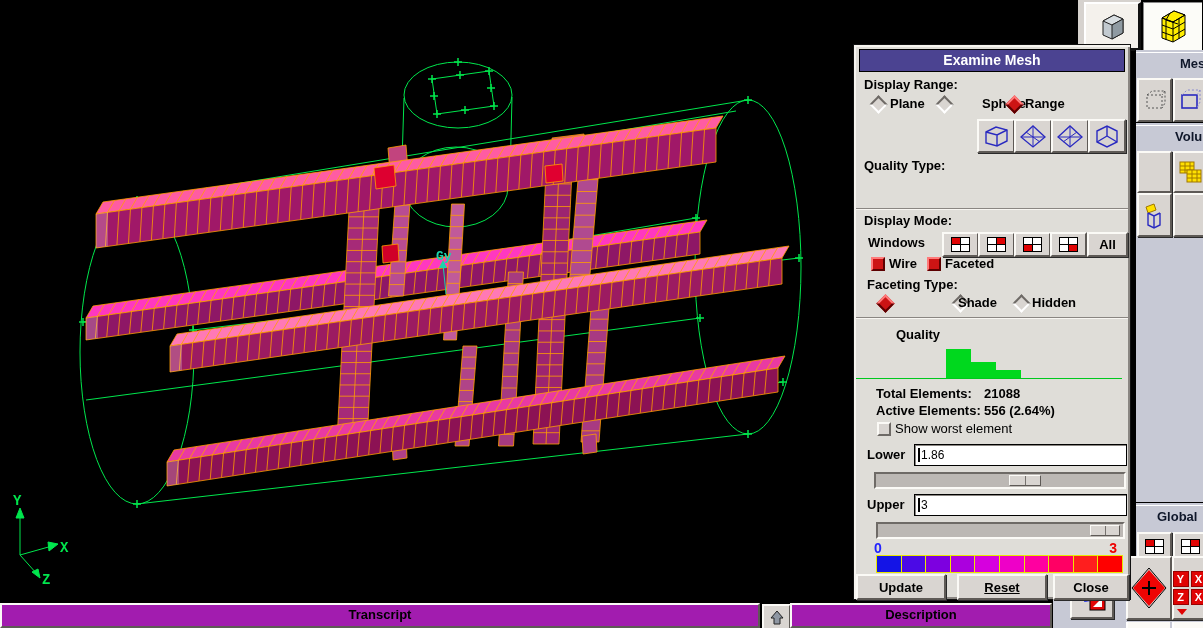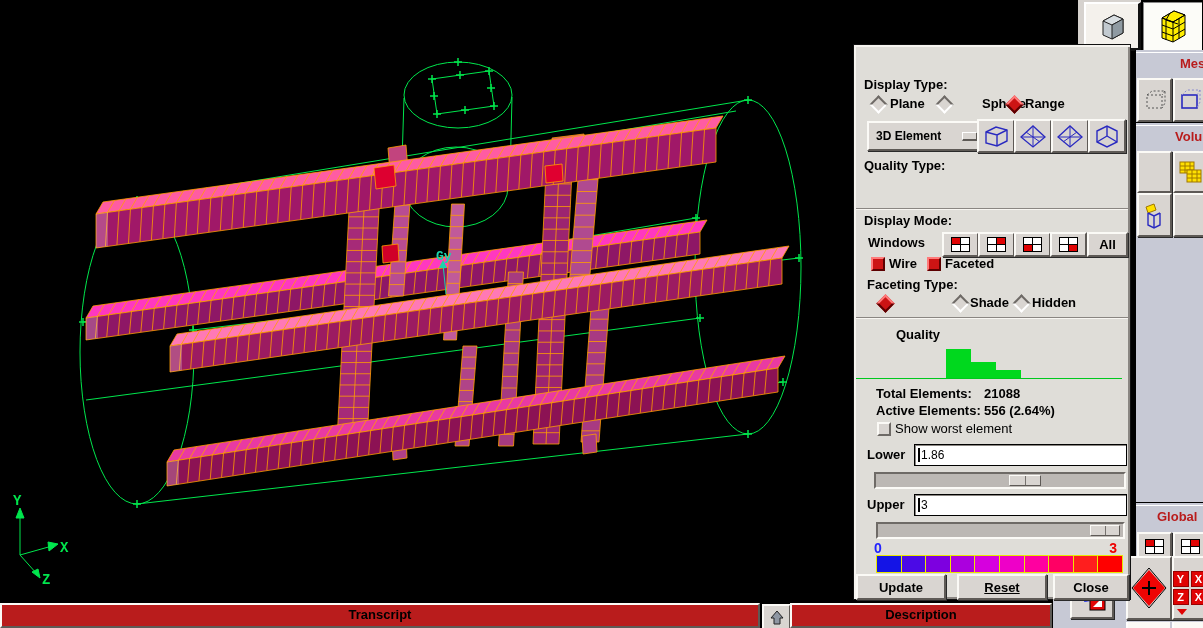"Examine Mesh" div.abs { html: none -> <div> <span>Examine Mesh</span> </div> }
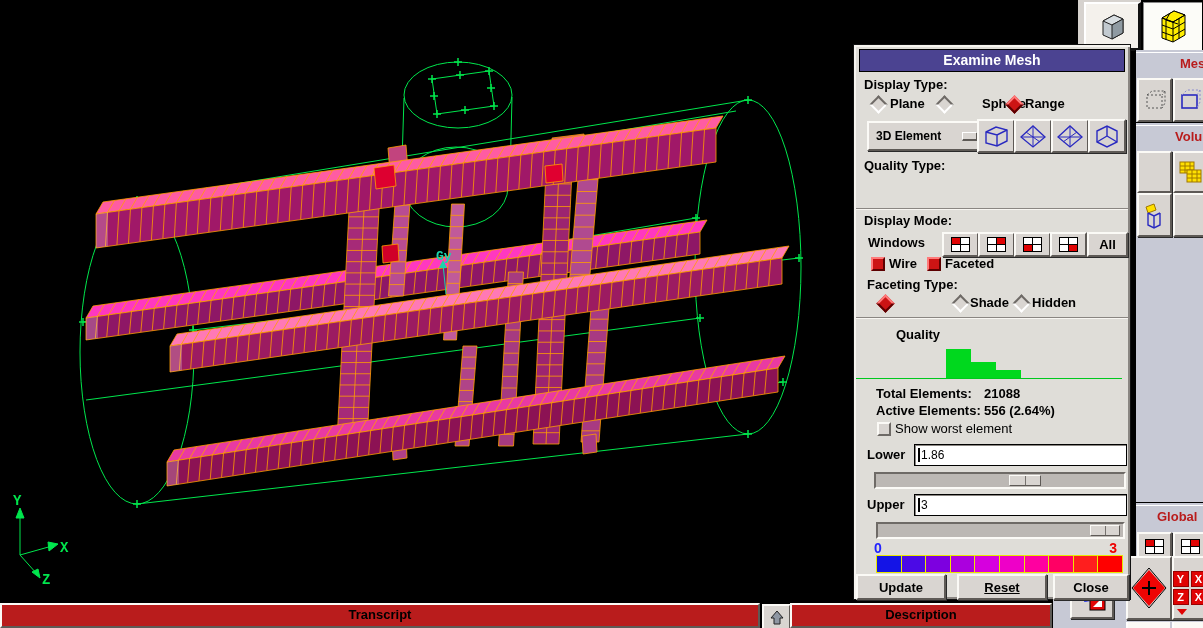"Mes" .hdr { color: #b91c1c -> #0f172a }
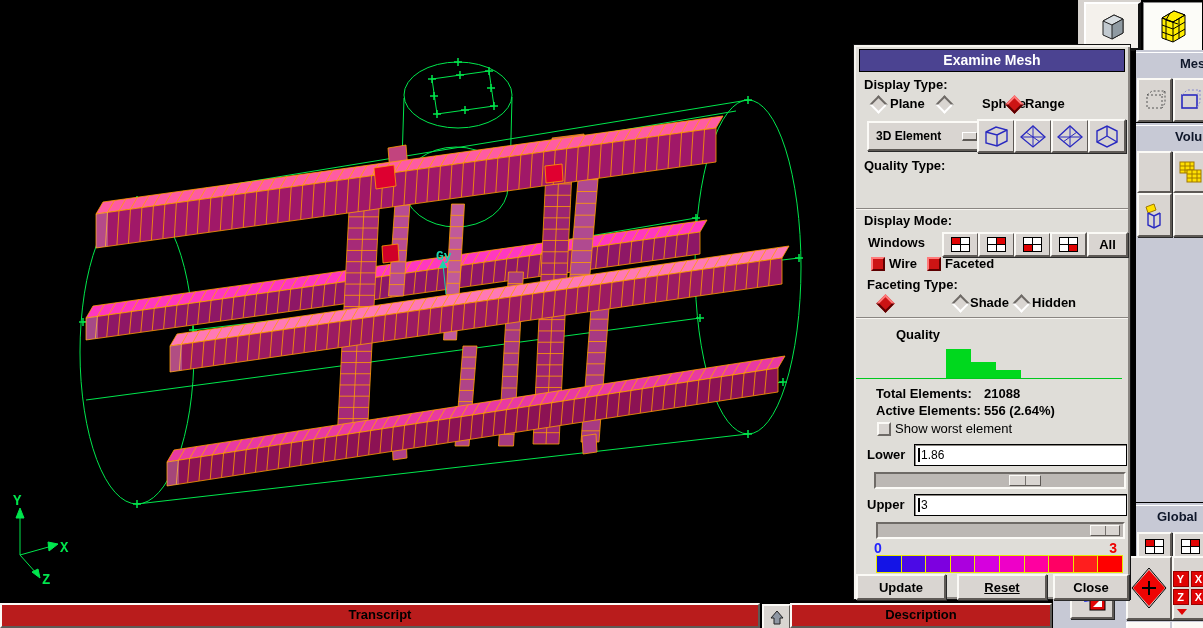"Display Type:" div.lbl { text: Type -> Range }
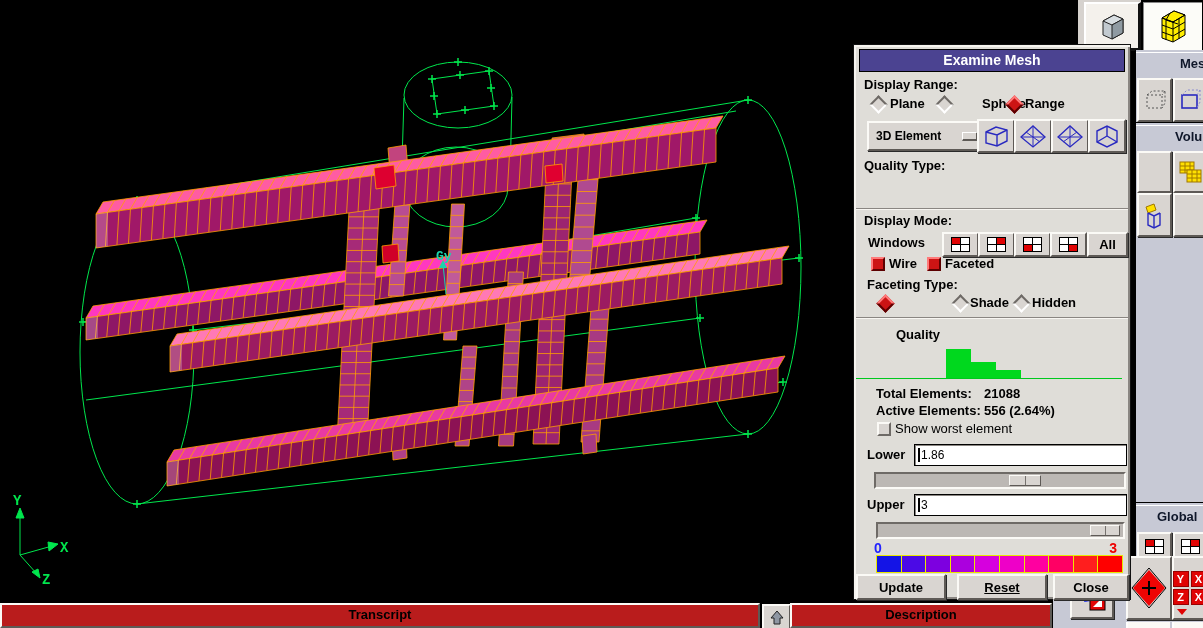"3D Element" div.btn { html: <div> <span>3D Element</span> <span></span> </div> -> none }
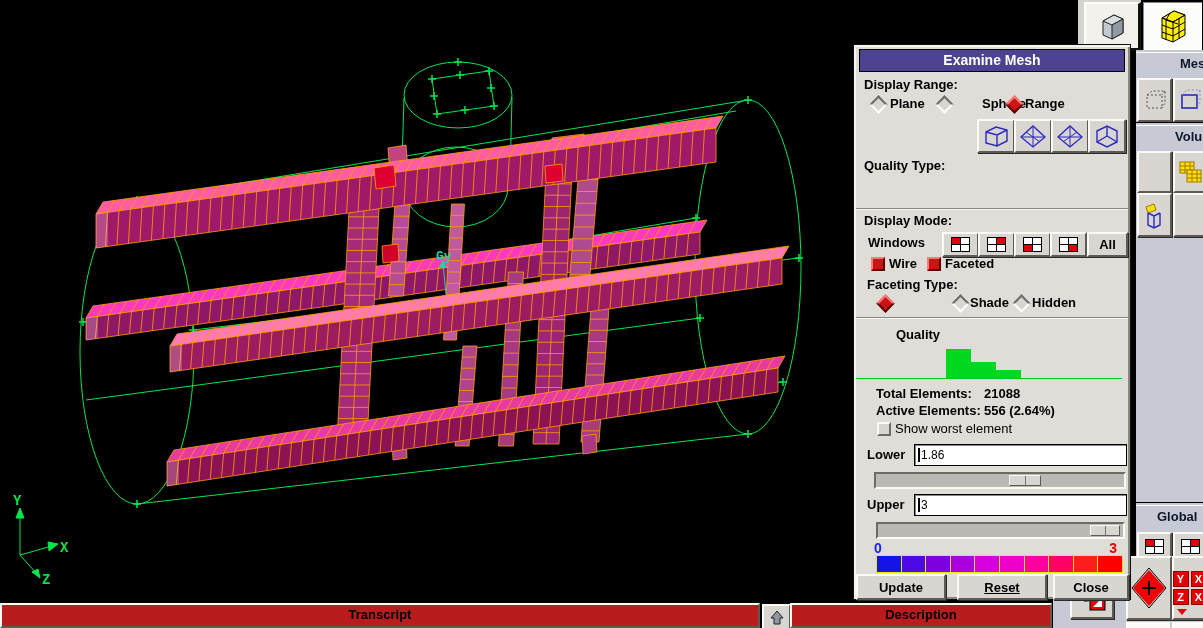"Shade" span.lbl { left: 116px -> 104px }
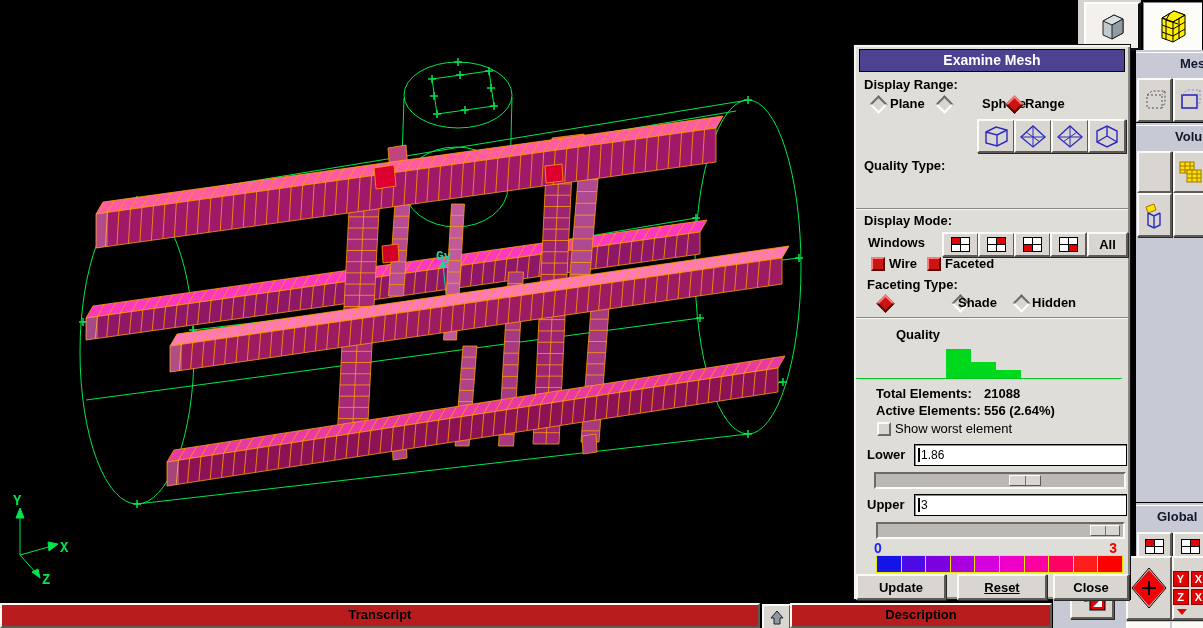"Transcript" .bar { background: #b91c1c -> #a21caf }
